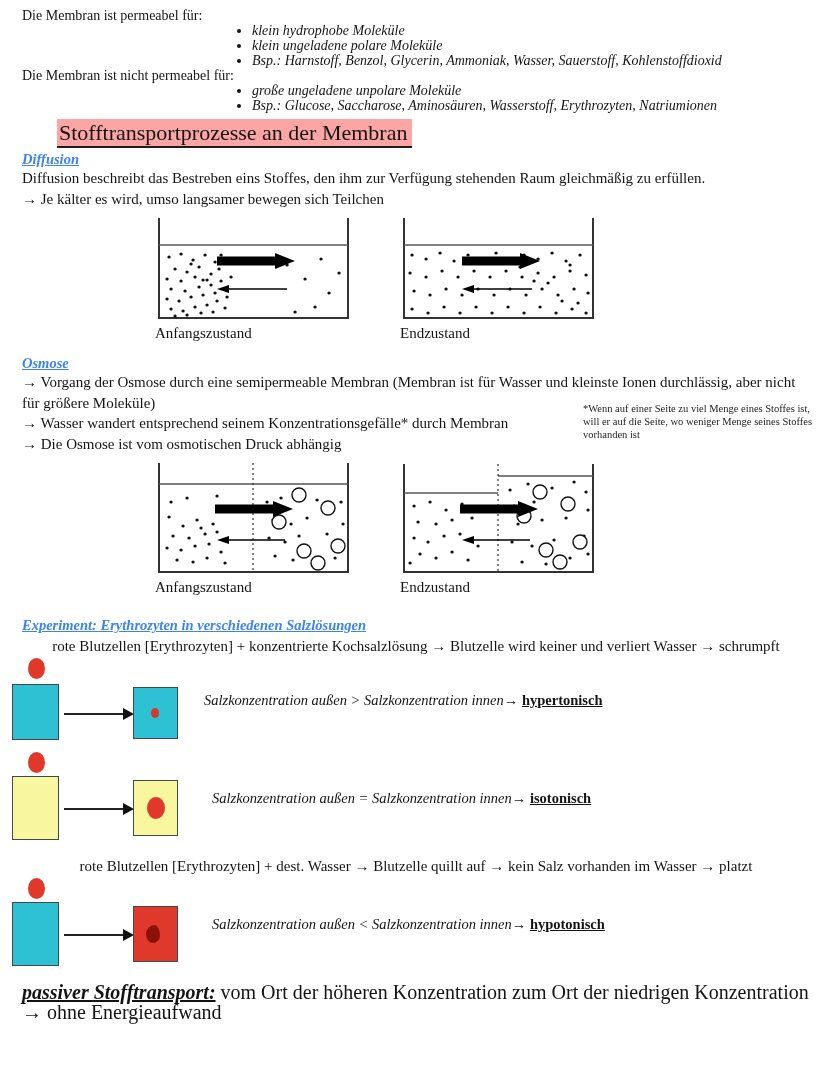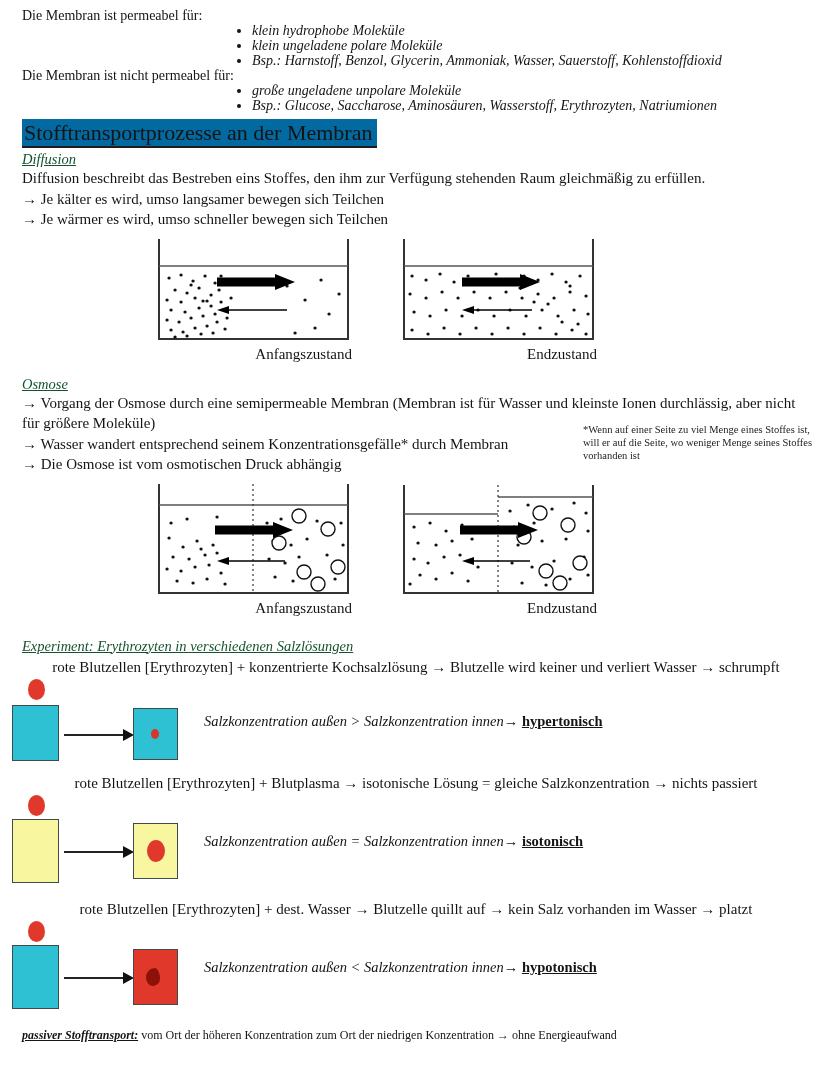"Stofftransportprozesse an der Membran" h1.title .hl { background: #0369a1 -> #fca5a5; margin-left: none -> 35px }
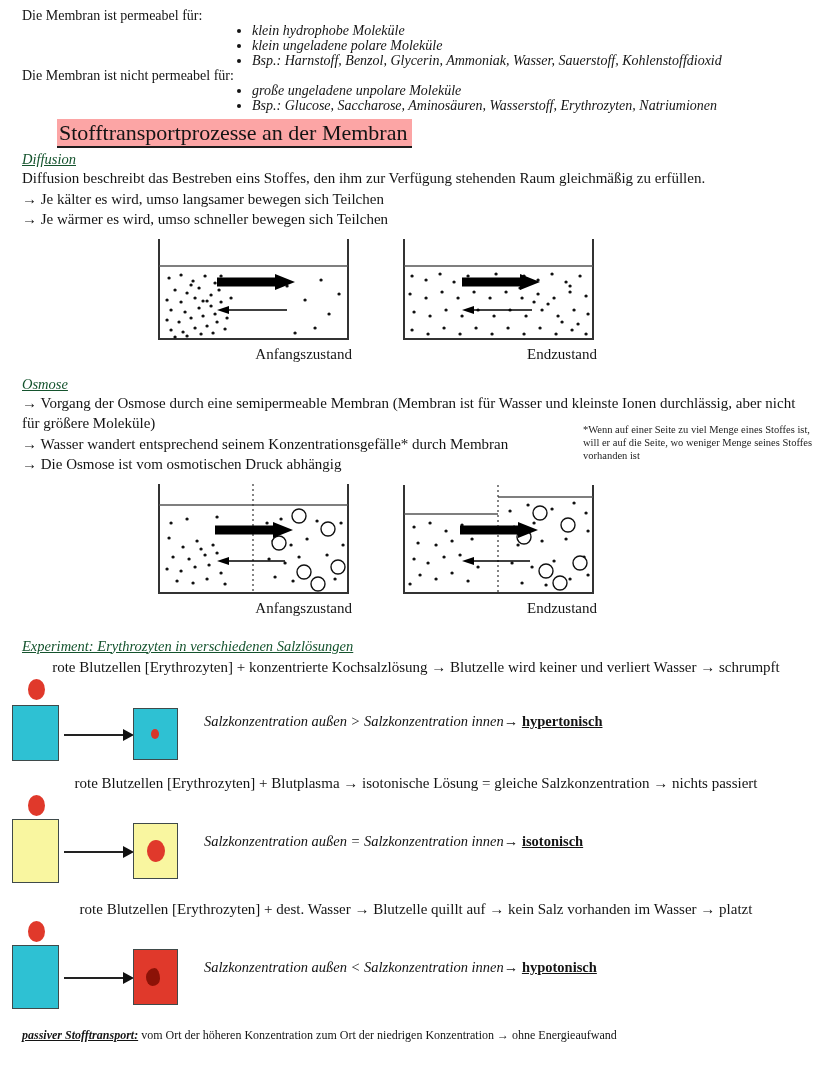"Diffusion" h2.green { color: #14532d -> #3b82f6; font-weight: normal -> bold }
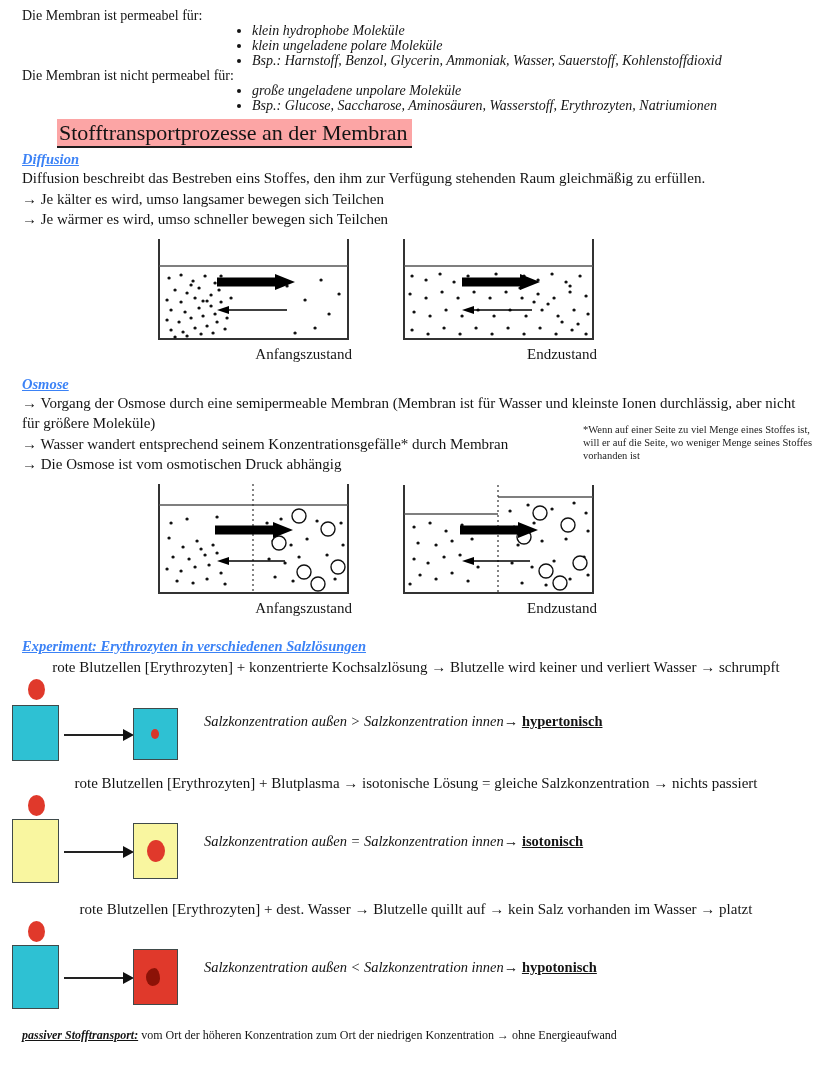"→ Je wärmer es wird," p { html: <p>→ Je wärmer es wird, umso schneller bewegen sich Teilchen</p> -> none }
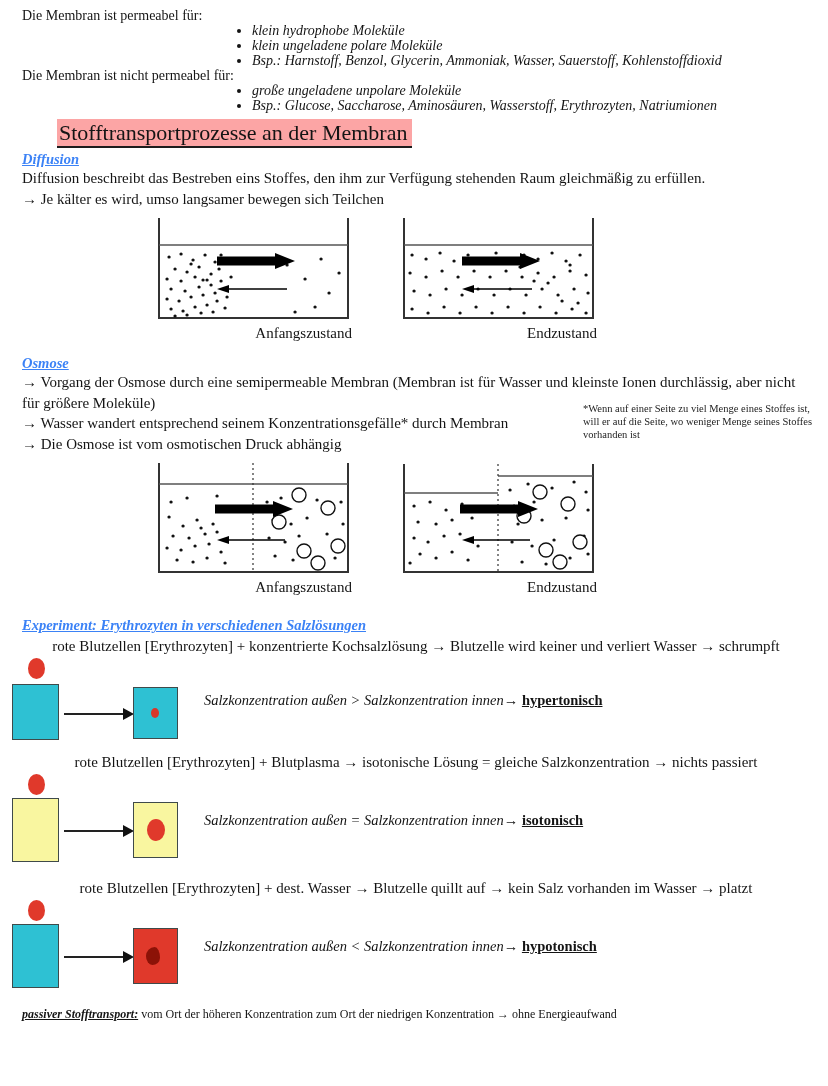"Anfangszustand" .figure-row figure { text-align: right -> left }
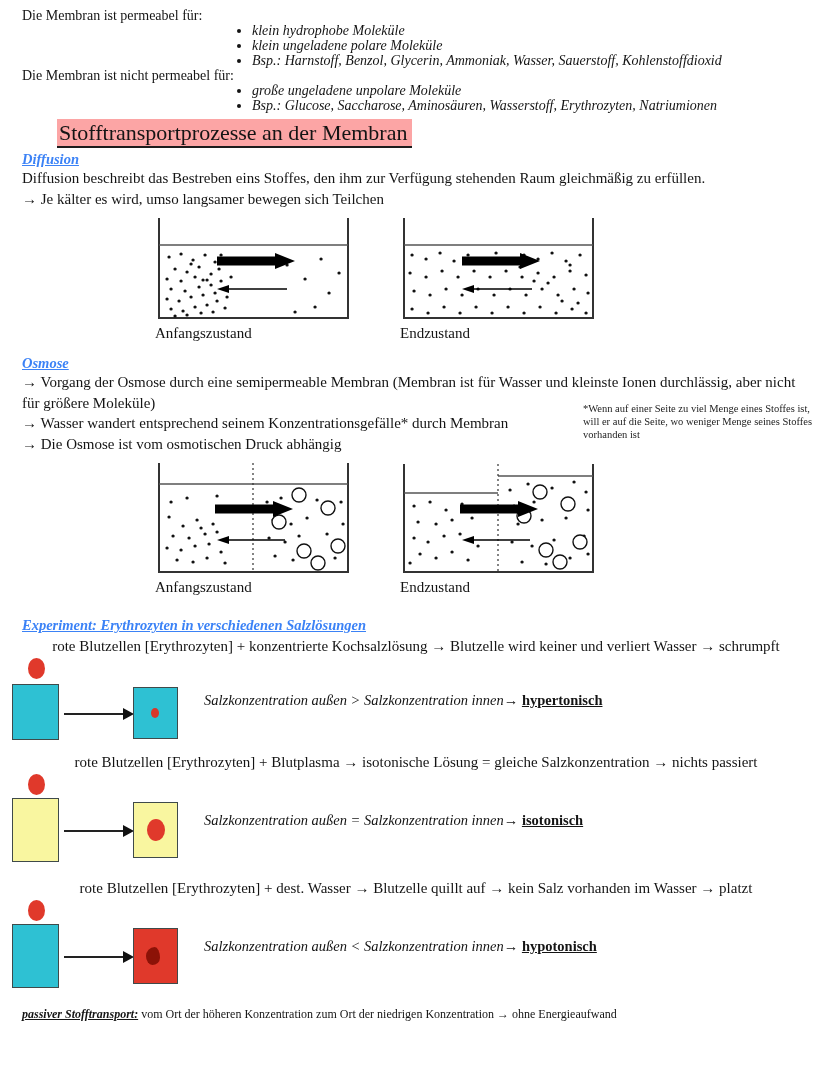"rote Blutzellen [Erythrozyten] + Blutplasma →" p.exp-desc { html: <p>rote Blutzellen [Erythrozyten] + Blutplasma → isotonische Lösung = gleiche Salzkonzentration → nichts passiert</p> -> none }
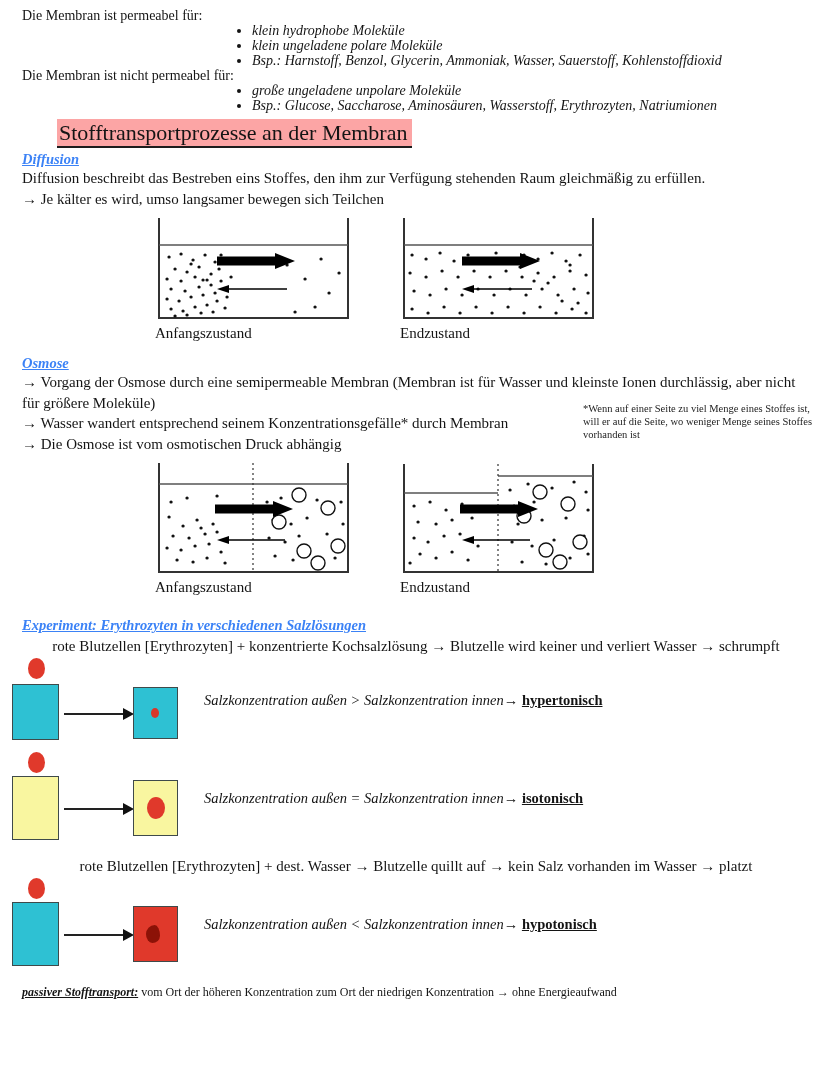"Salzkonzentration außen =" .tall .caption { margin-left: none -> 8px }
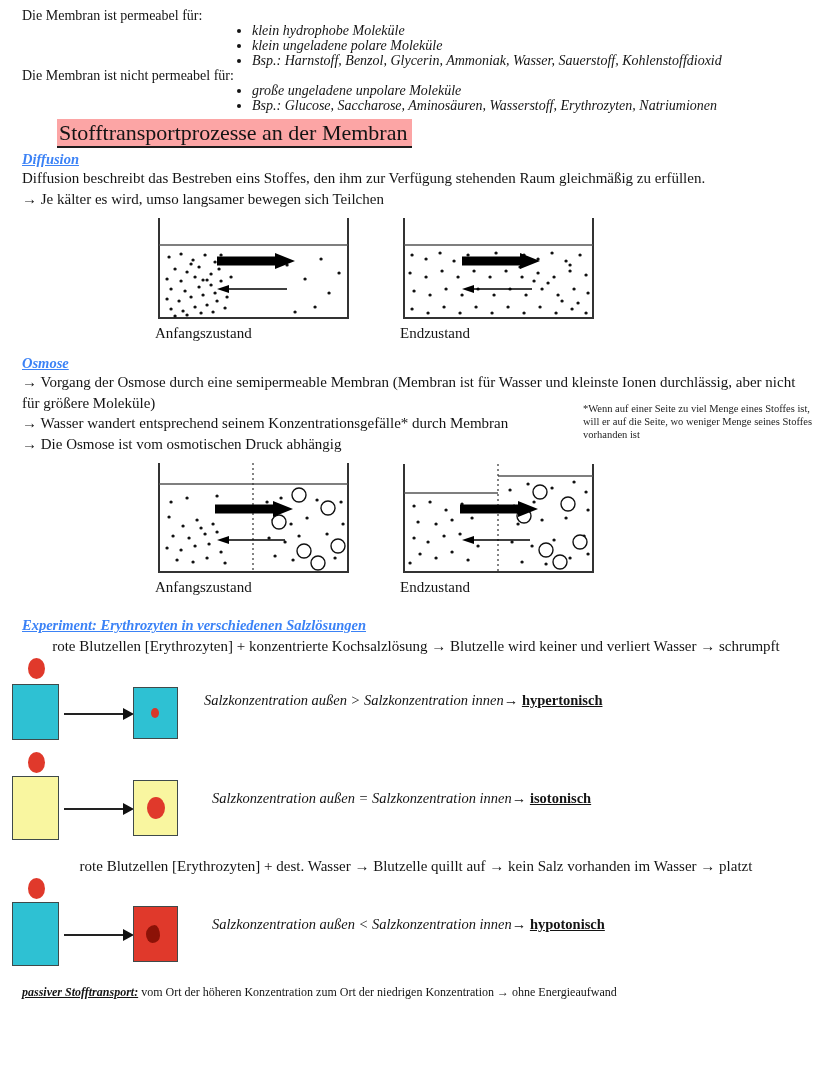"passiver Stofftransport: vom Ort der" .footer-line { font-size: 12px -> 20px }
